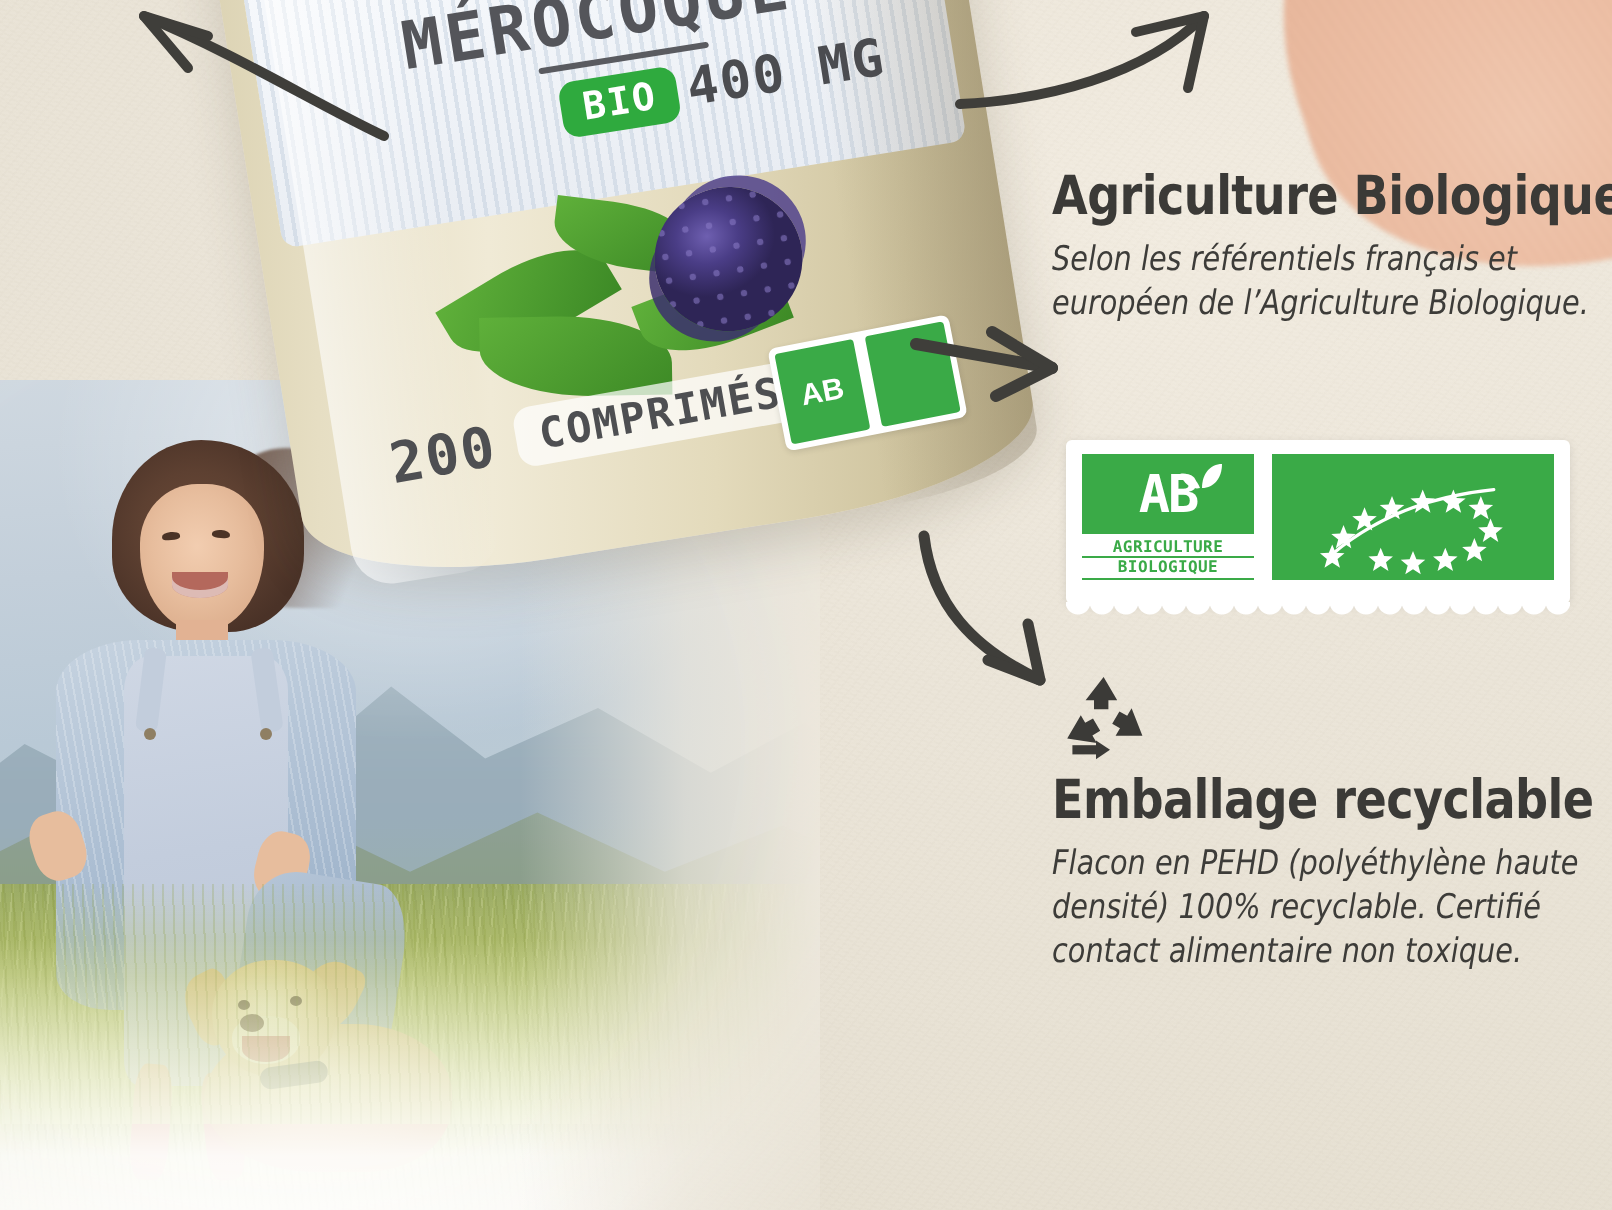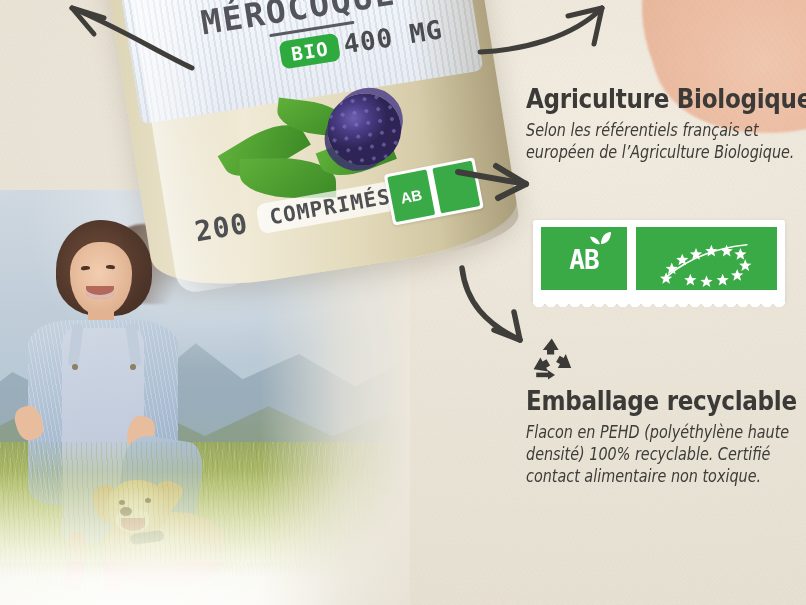"AGRICULTURE" div.ab-caption { html: none -> <div> <span>AGRICULTURE</span> <span>BIOLOGIQUE</span> </div> }
